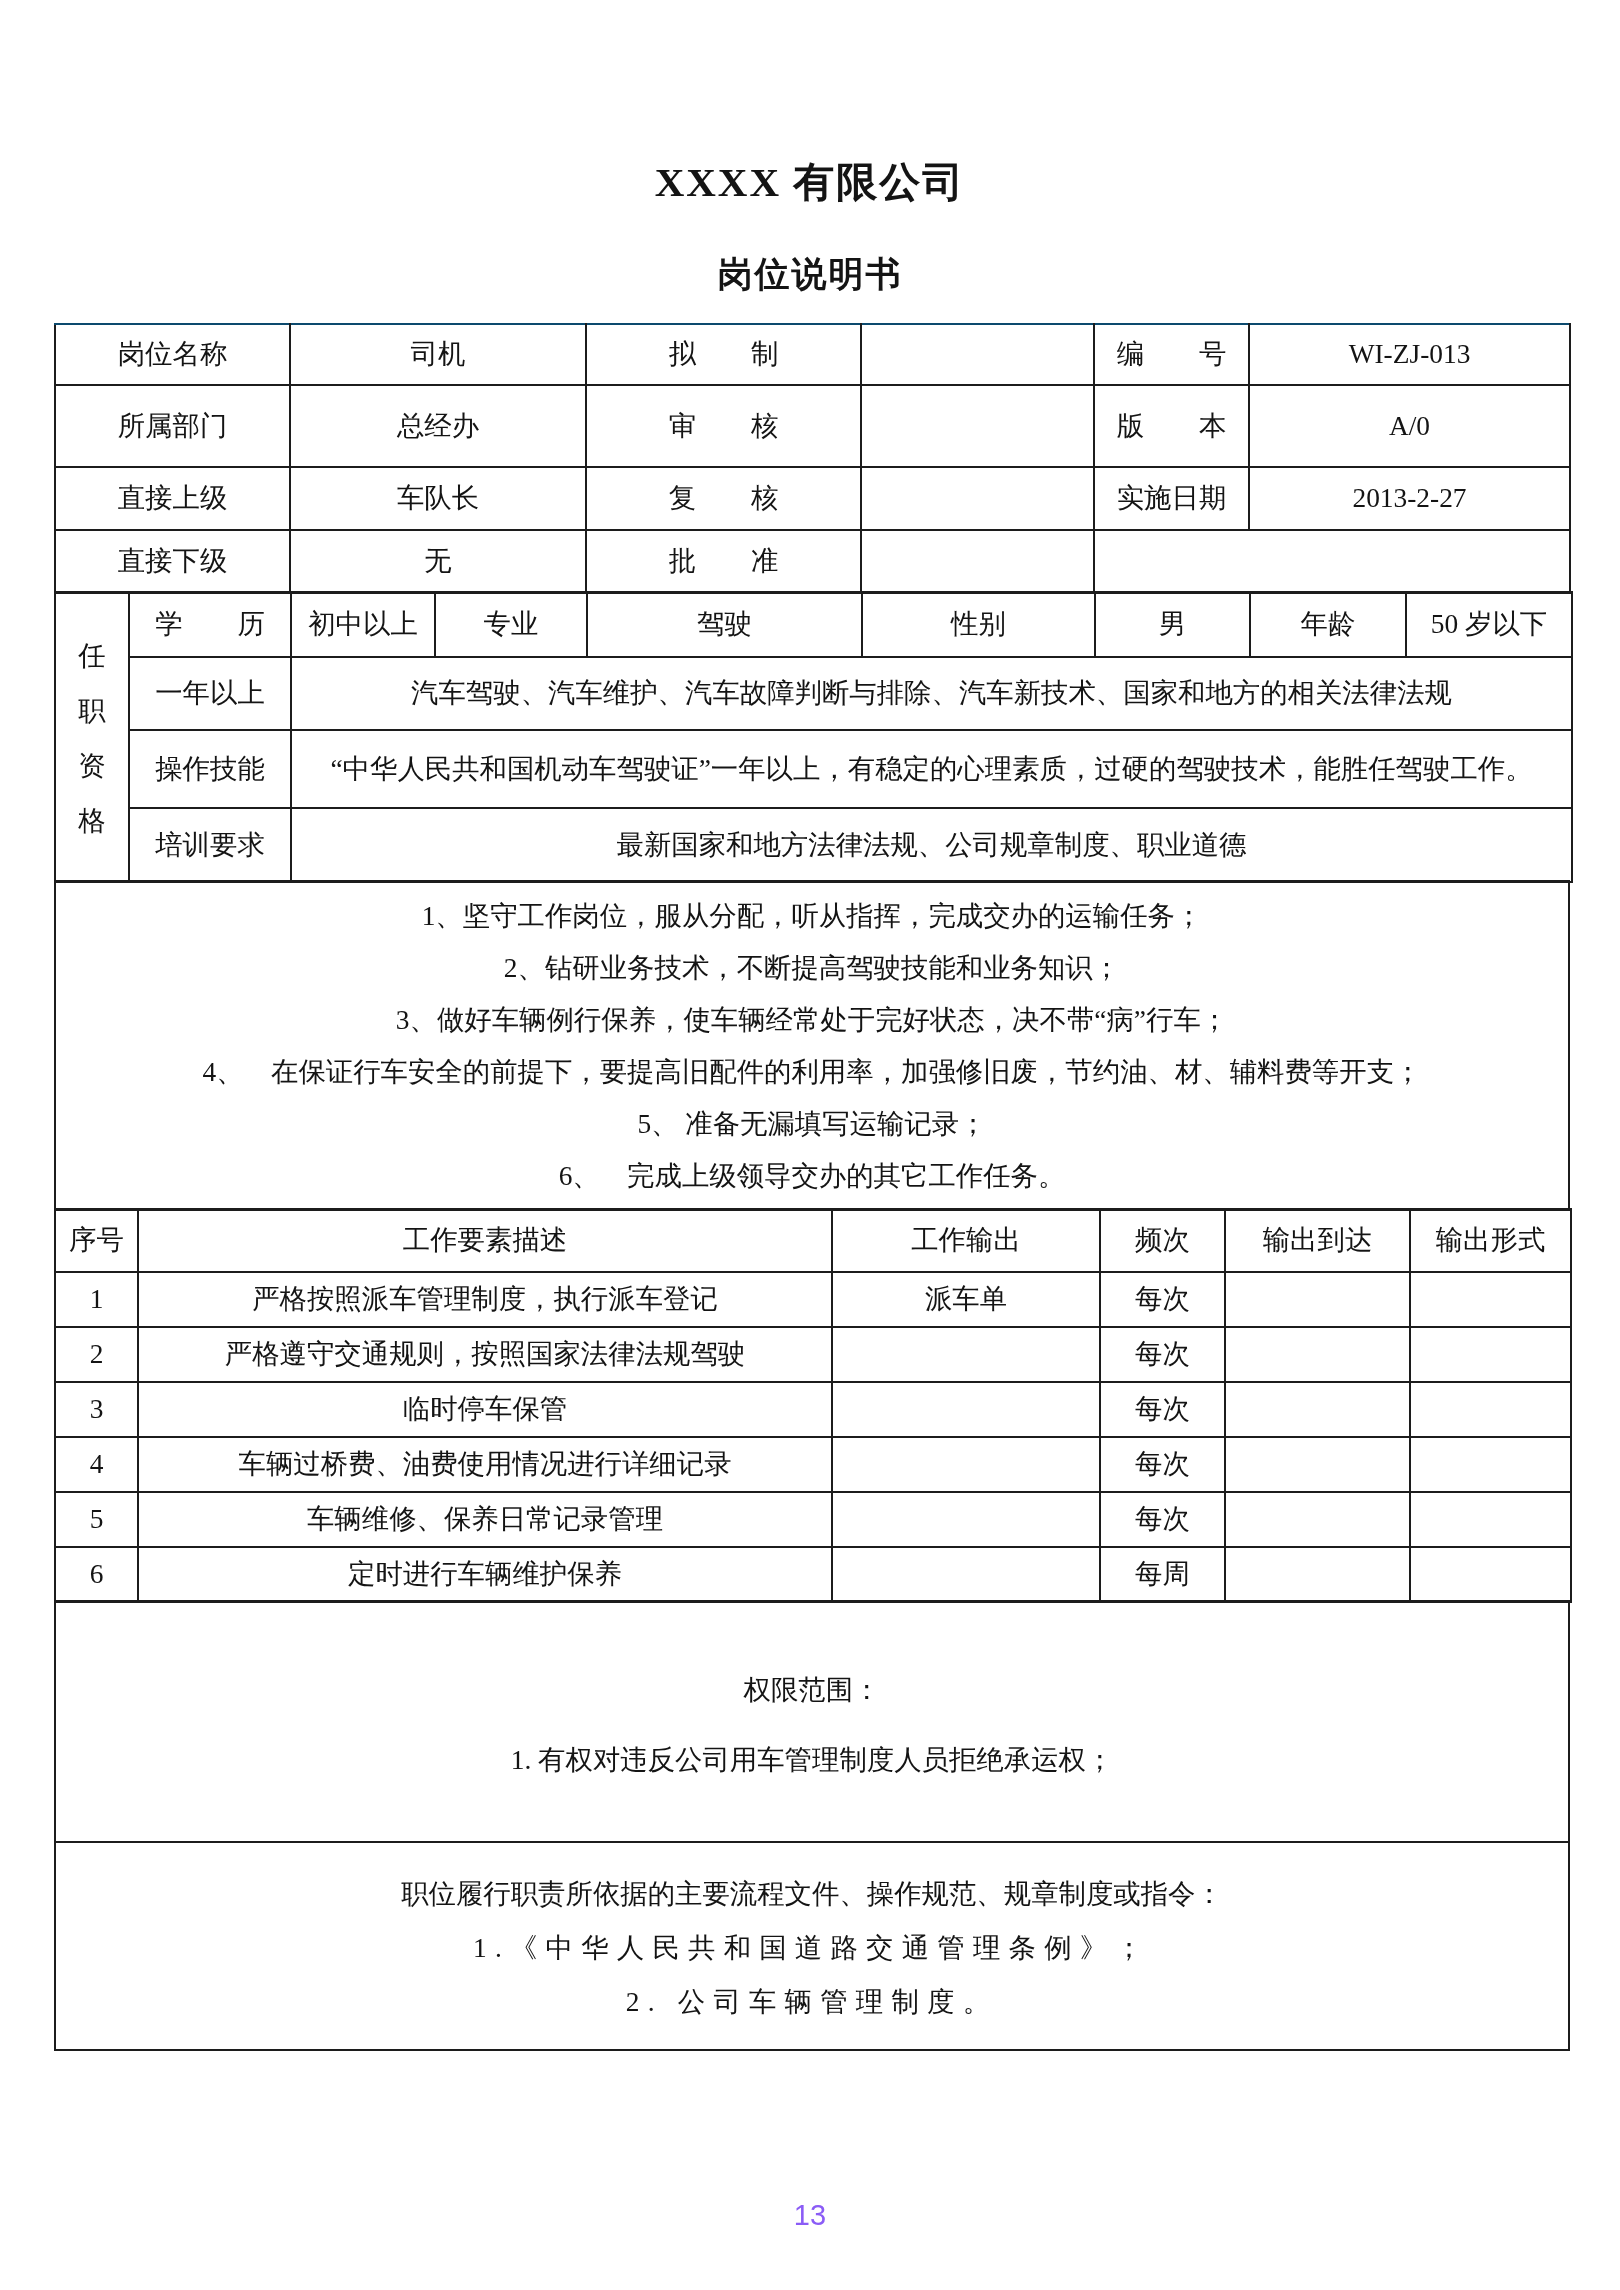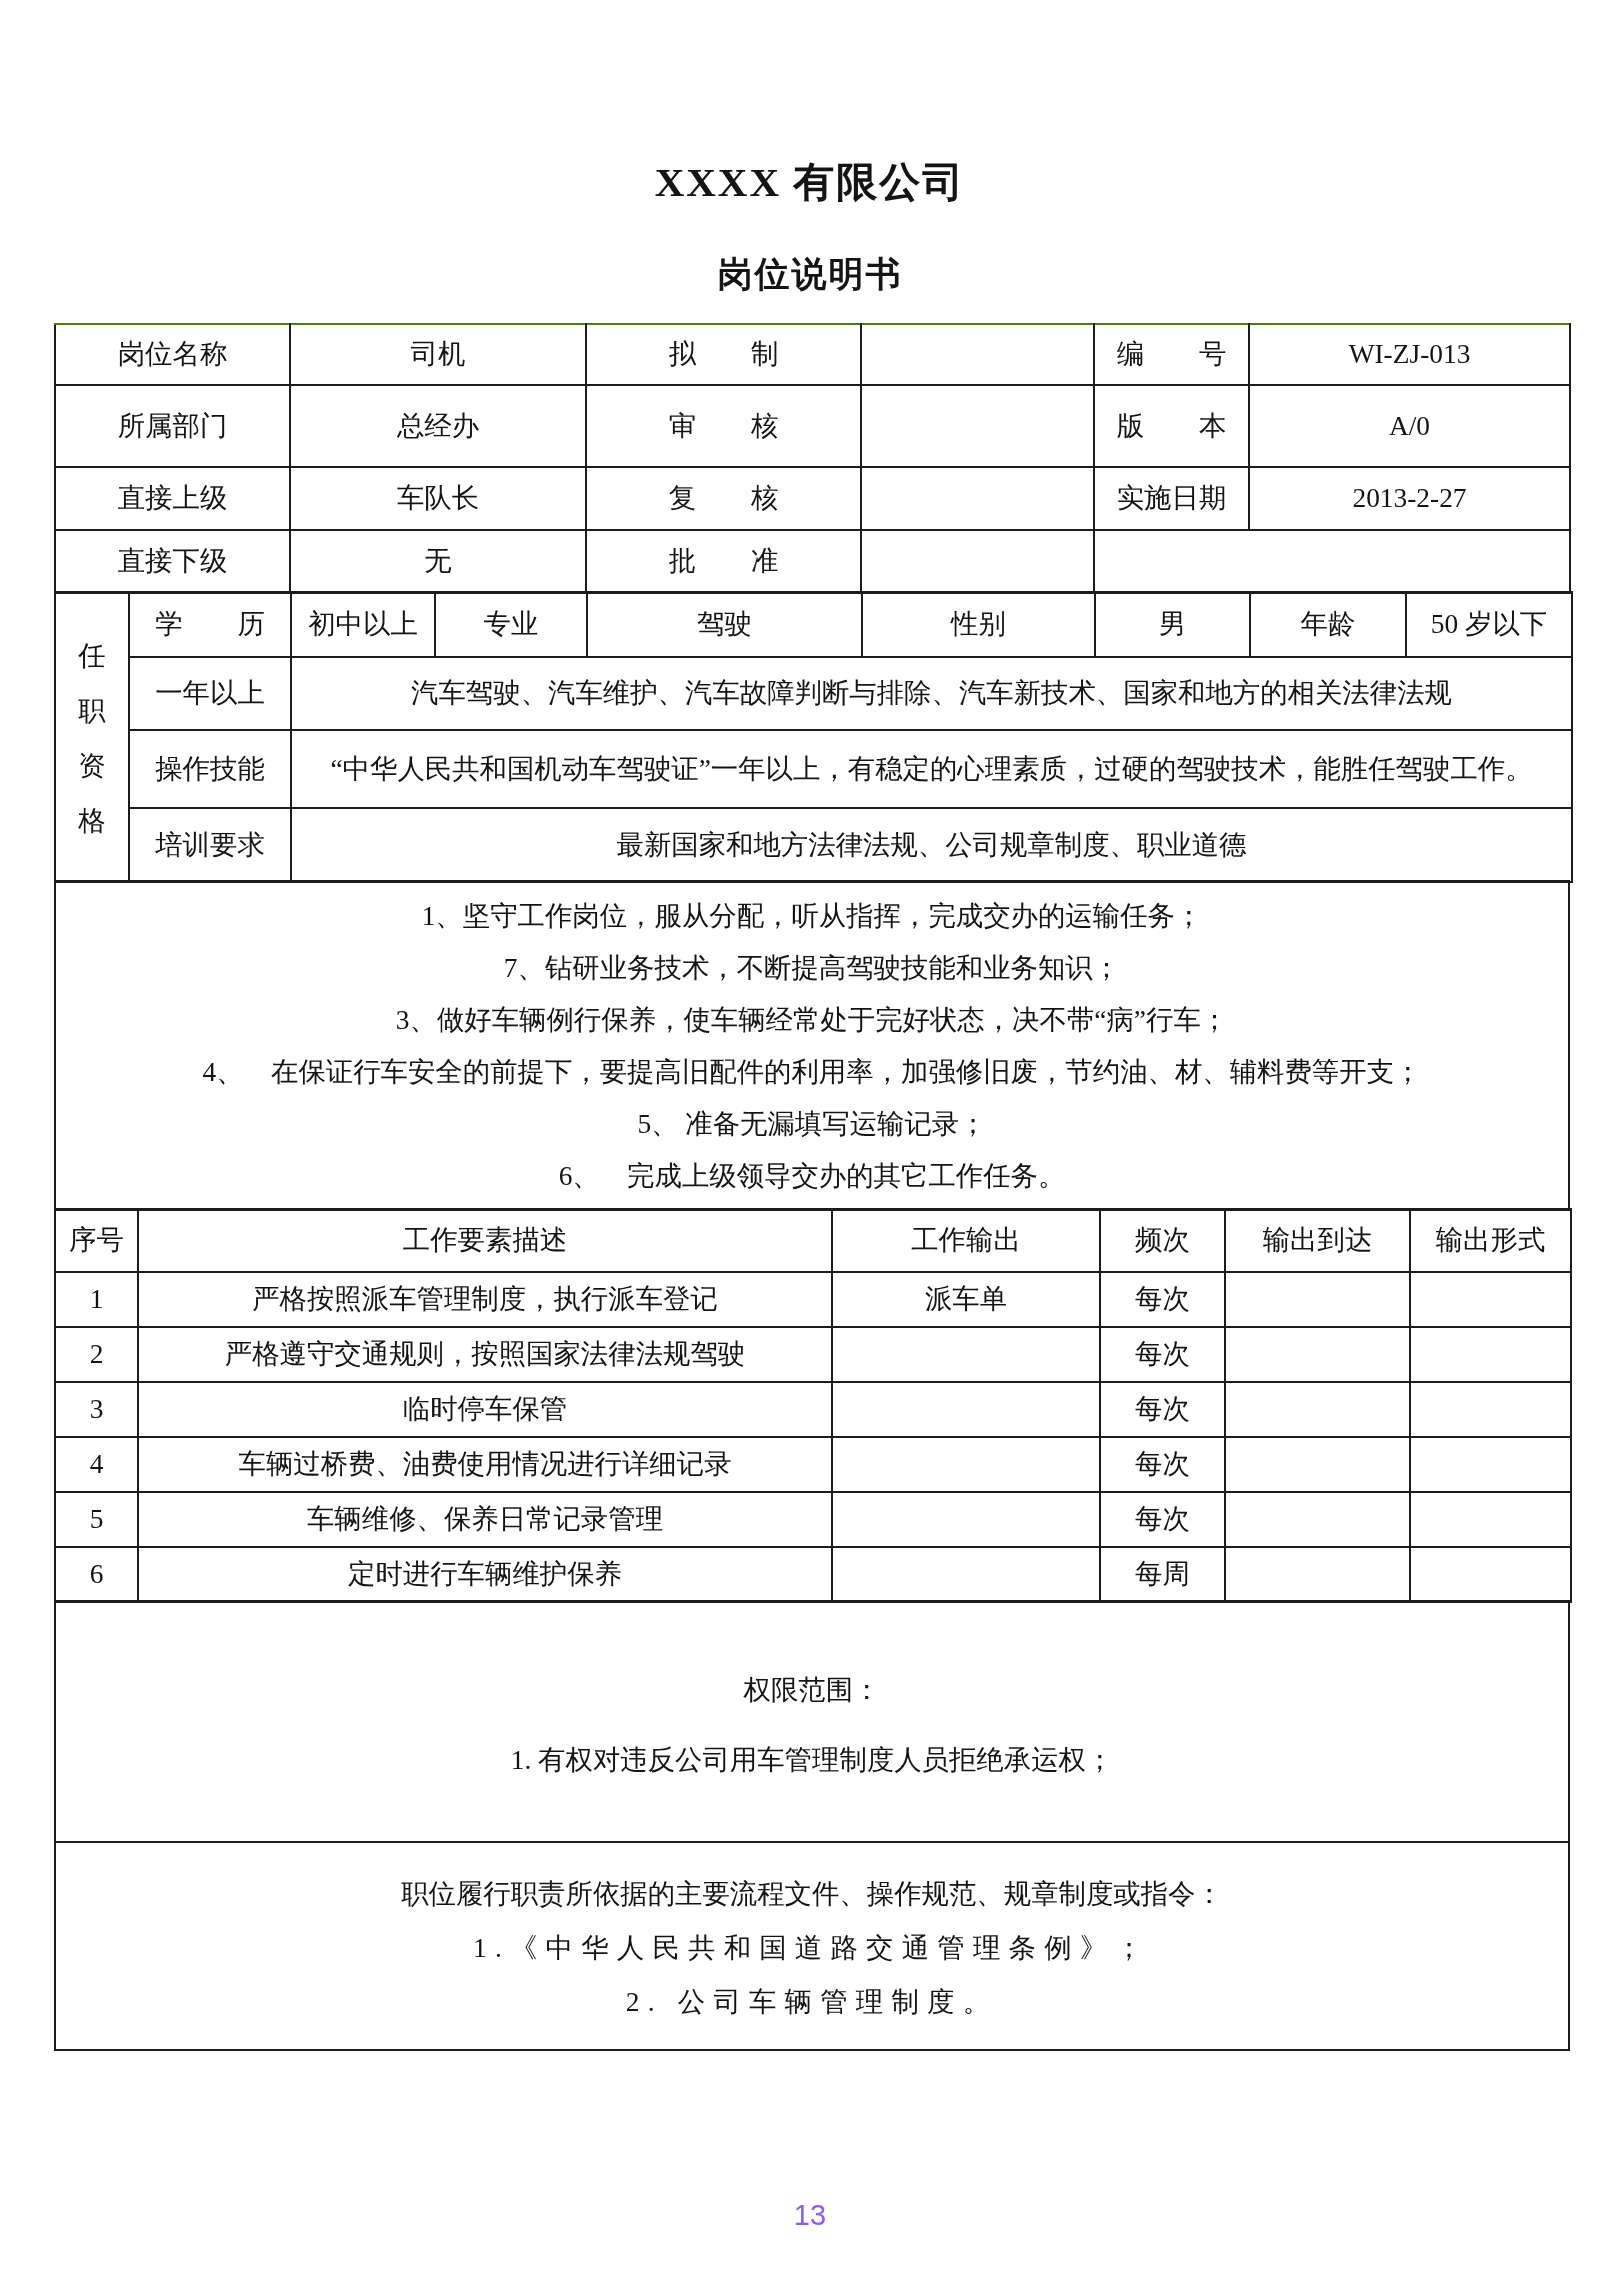"岗位名称" table.sec-first tr:first-child td { border-top: 2px solid #4d7c0f -> 2px solid #0c4a6e }
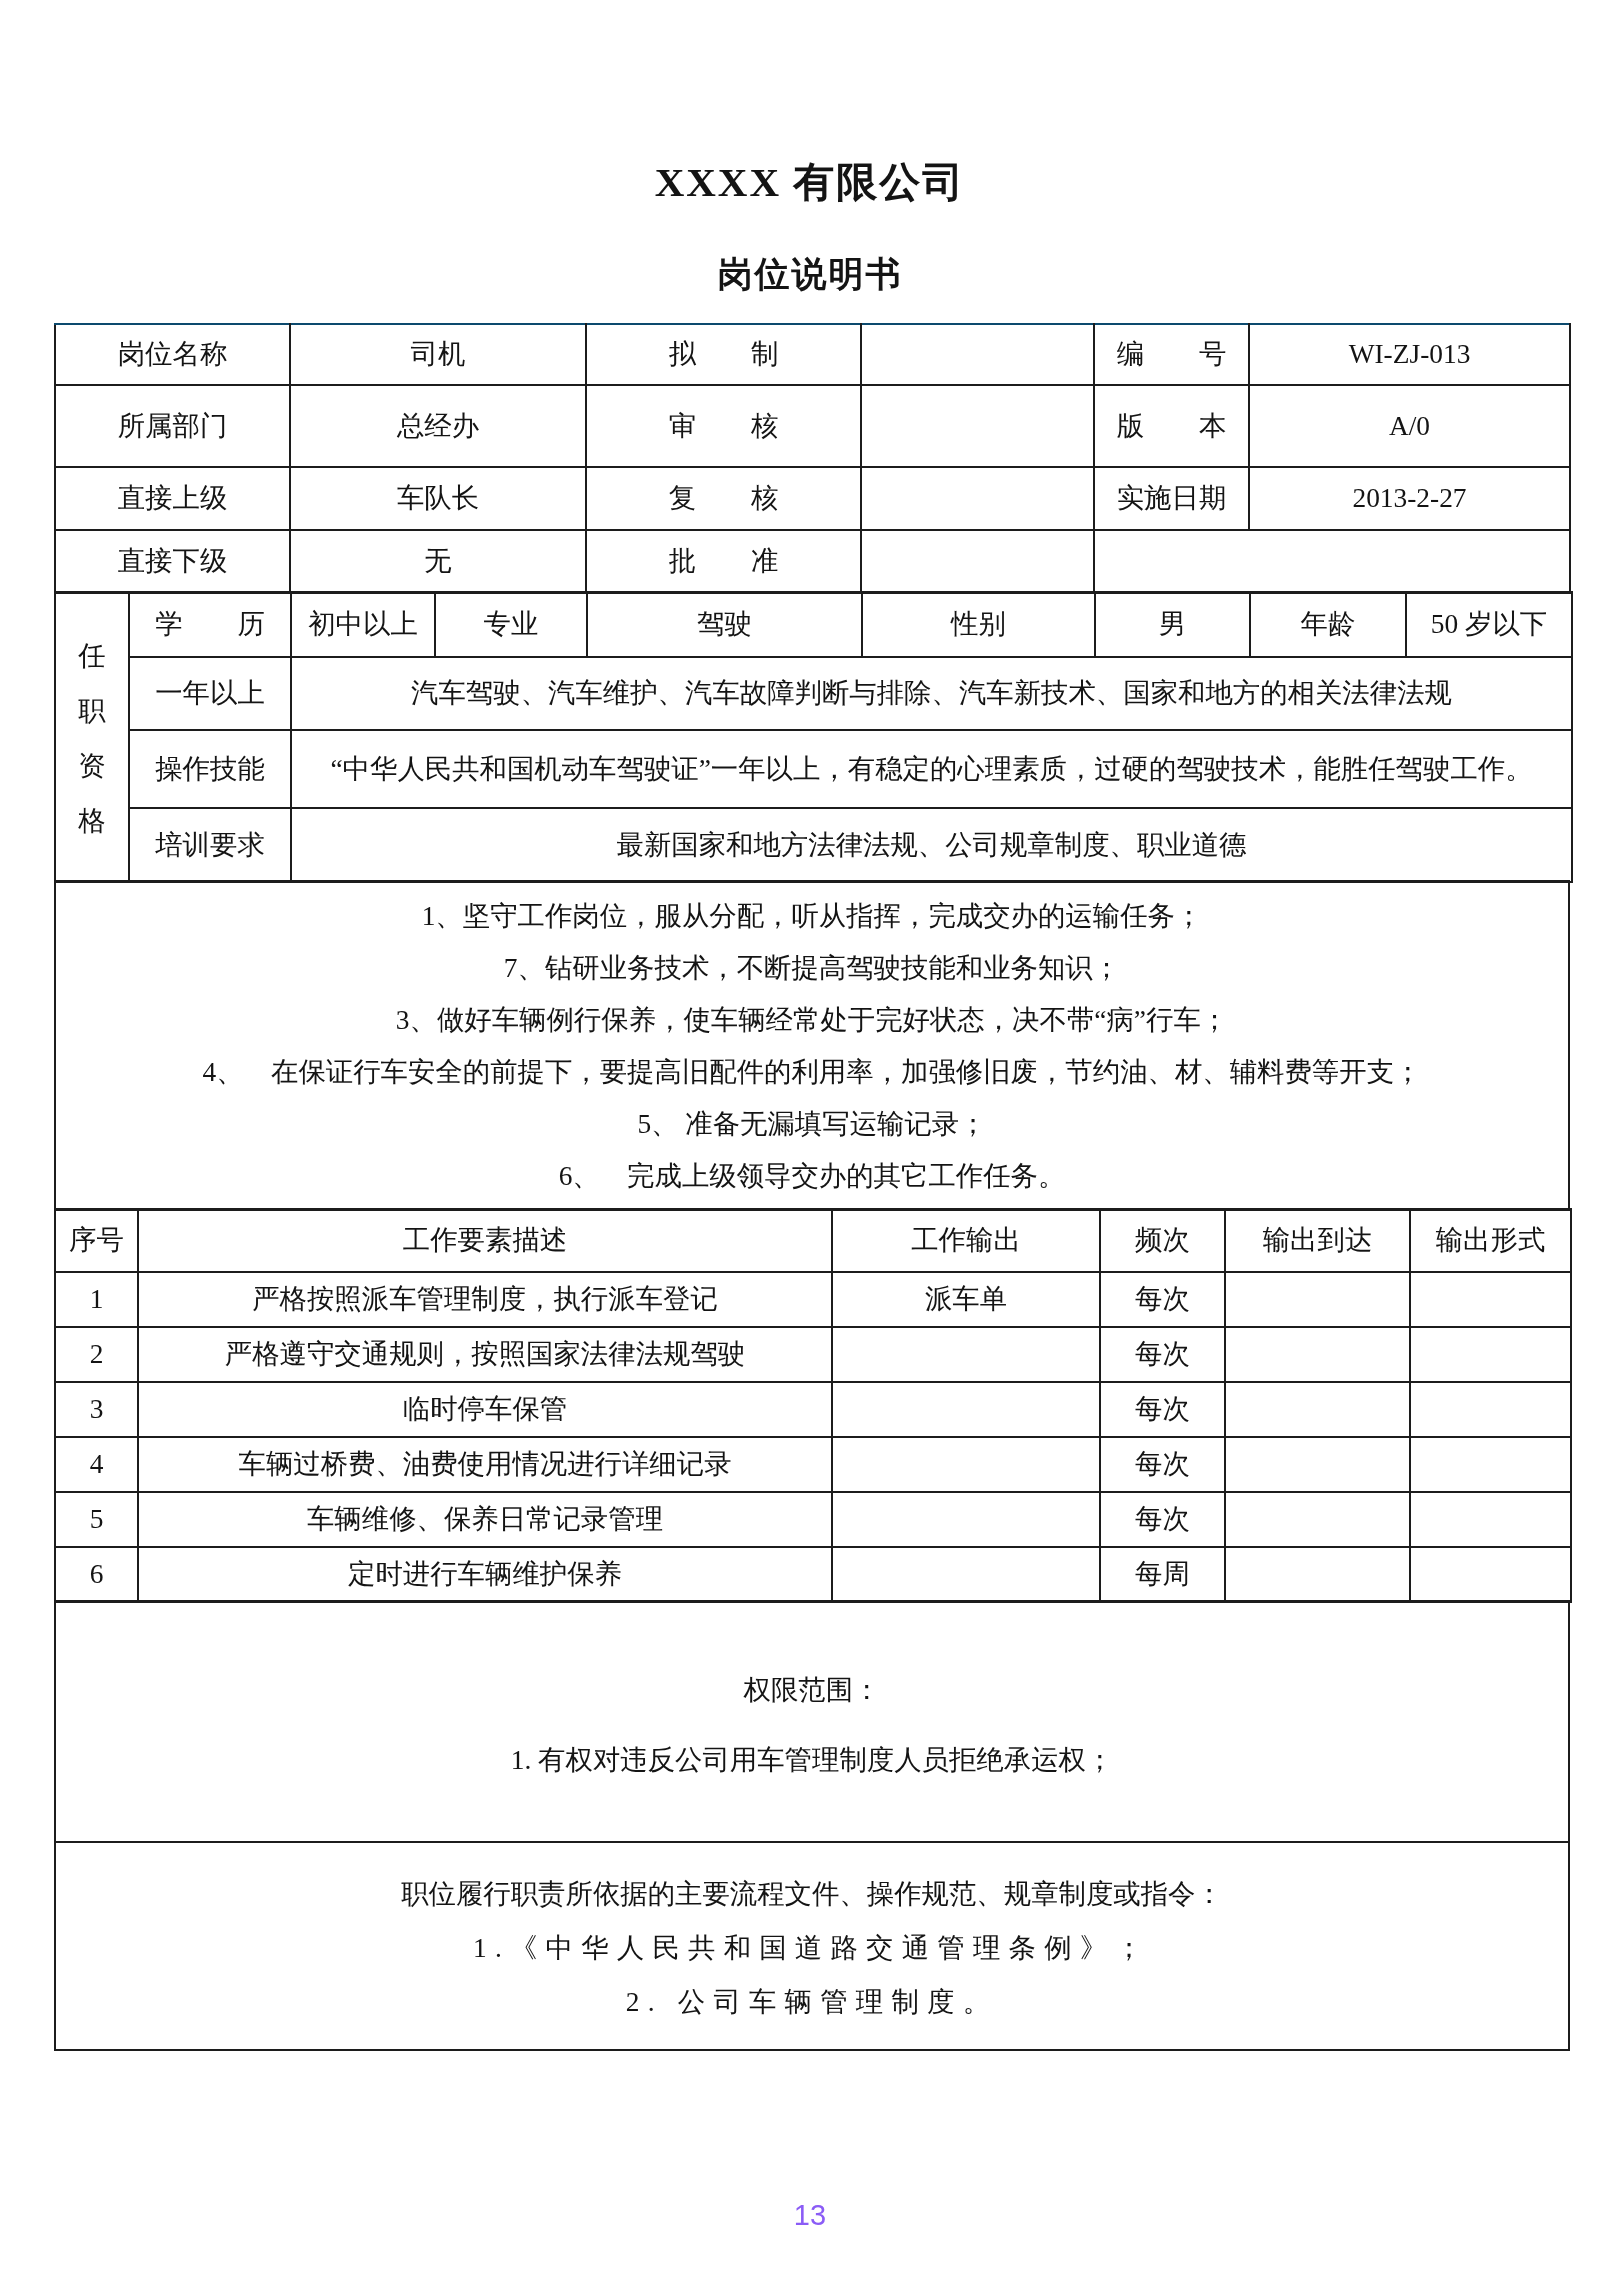"7、钻研业务技术，不断提高驾驶技能和业务知识；" div.resp-line { text: 7 -> 2 }
